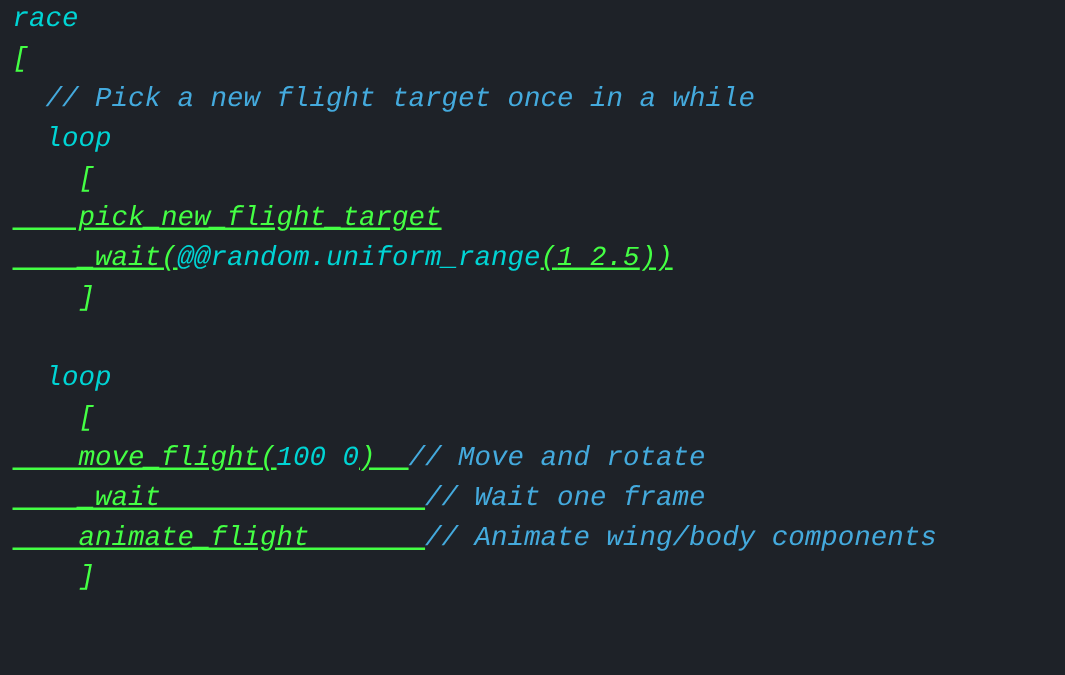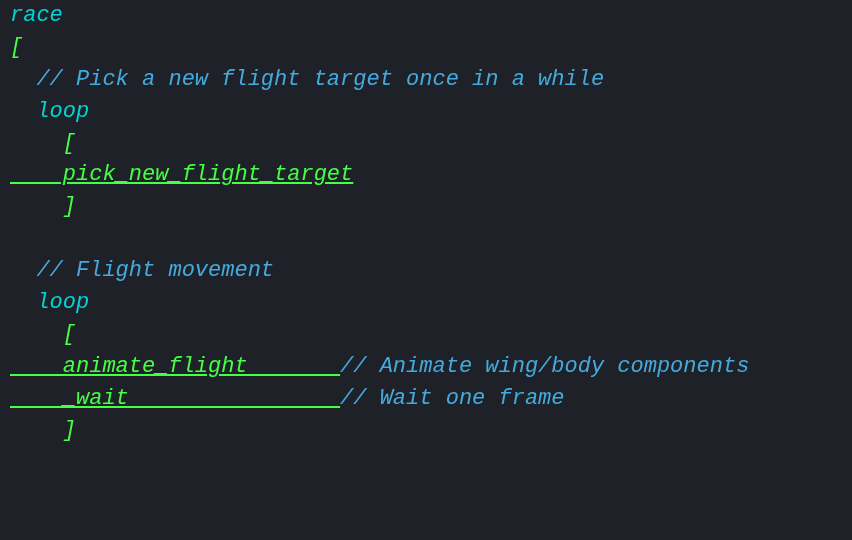"_wait(@@random.uniform_range(1 2.5))" div.code-line { html: none -> <div><span> _wait(</span><span>@@random.uniform_range</span><span>(</span><span>1 2.5</span><span>))</span></div> }
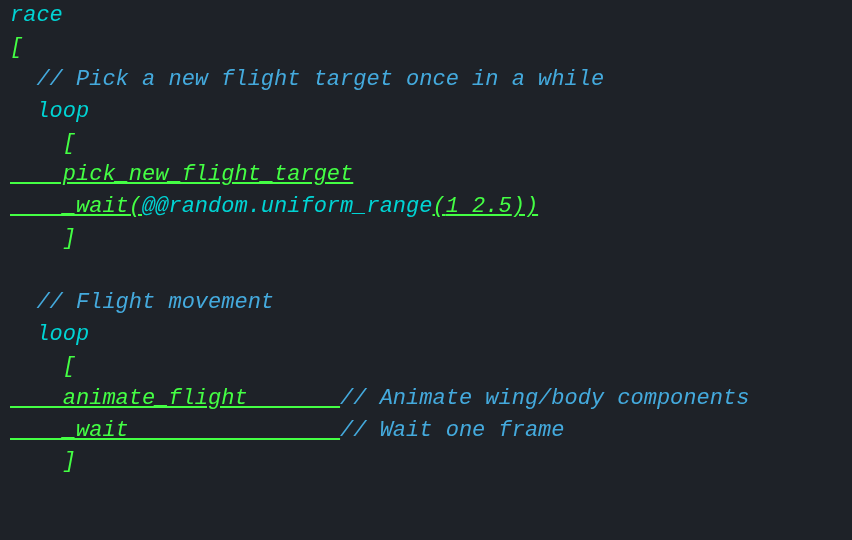"// Flight movement" div.code-line { html: <div><span> </span><span>// Flight movement</span></div> -> none }
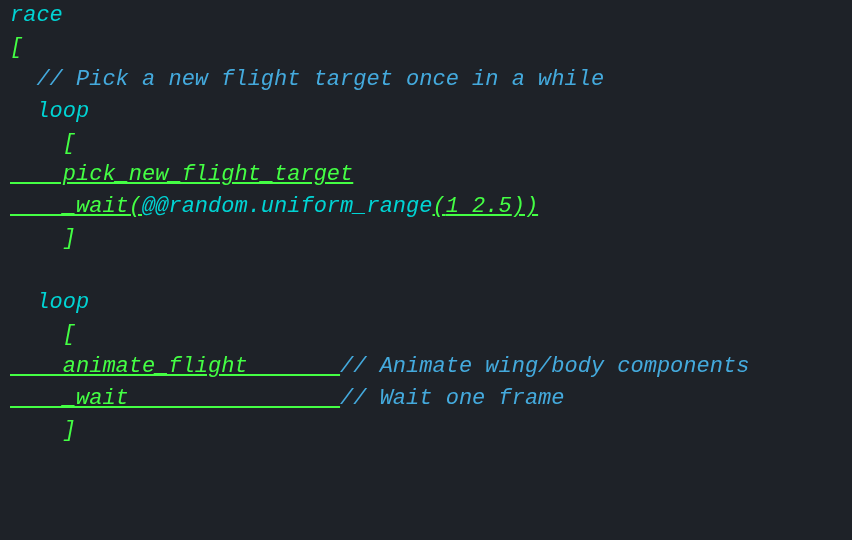"move_flight(100 0) // Move and" div.code-line { html: none -> <div><span> move_flight(</span><span>100 0</span><span>) </span><span>// Move and rotate</span></div> }
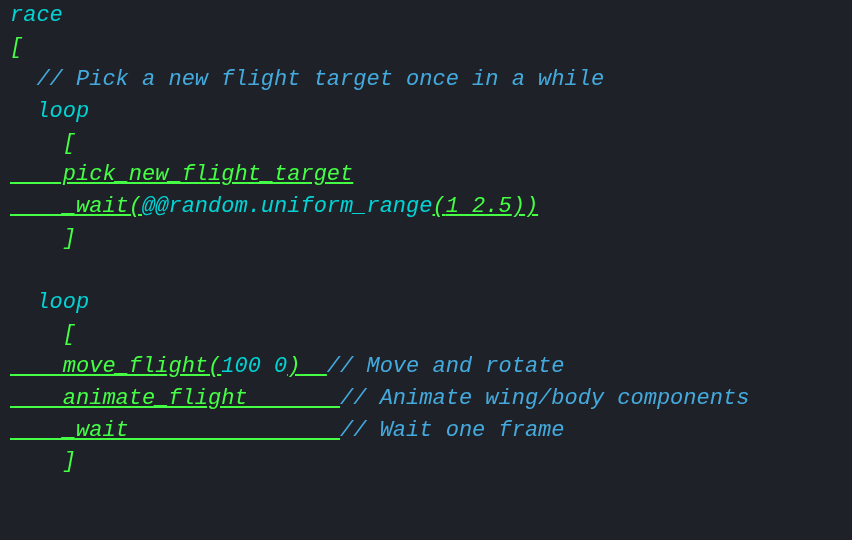"animate_flight // Animate wing/body" div.code-line { order: before "_wait // Wait one frame" -> after "_wait // Wait one frame" }
